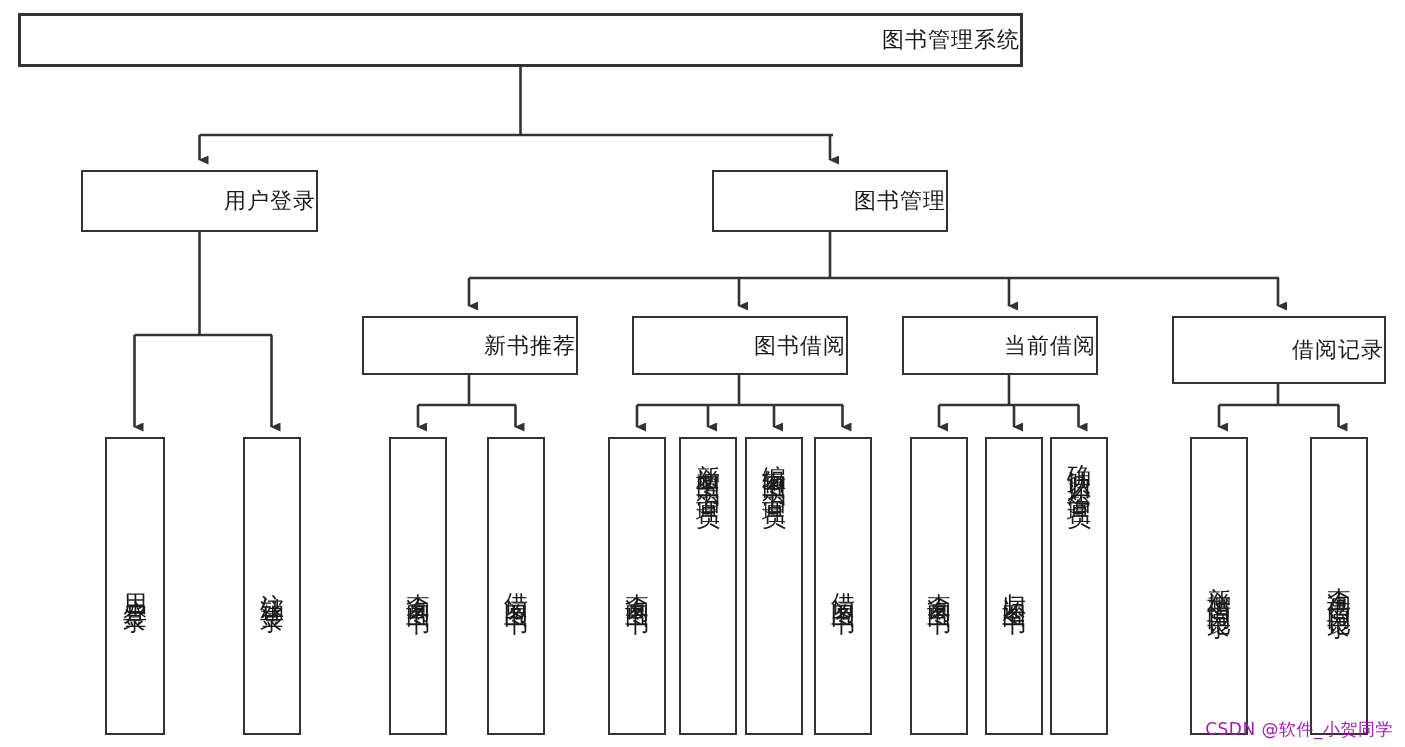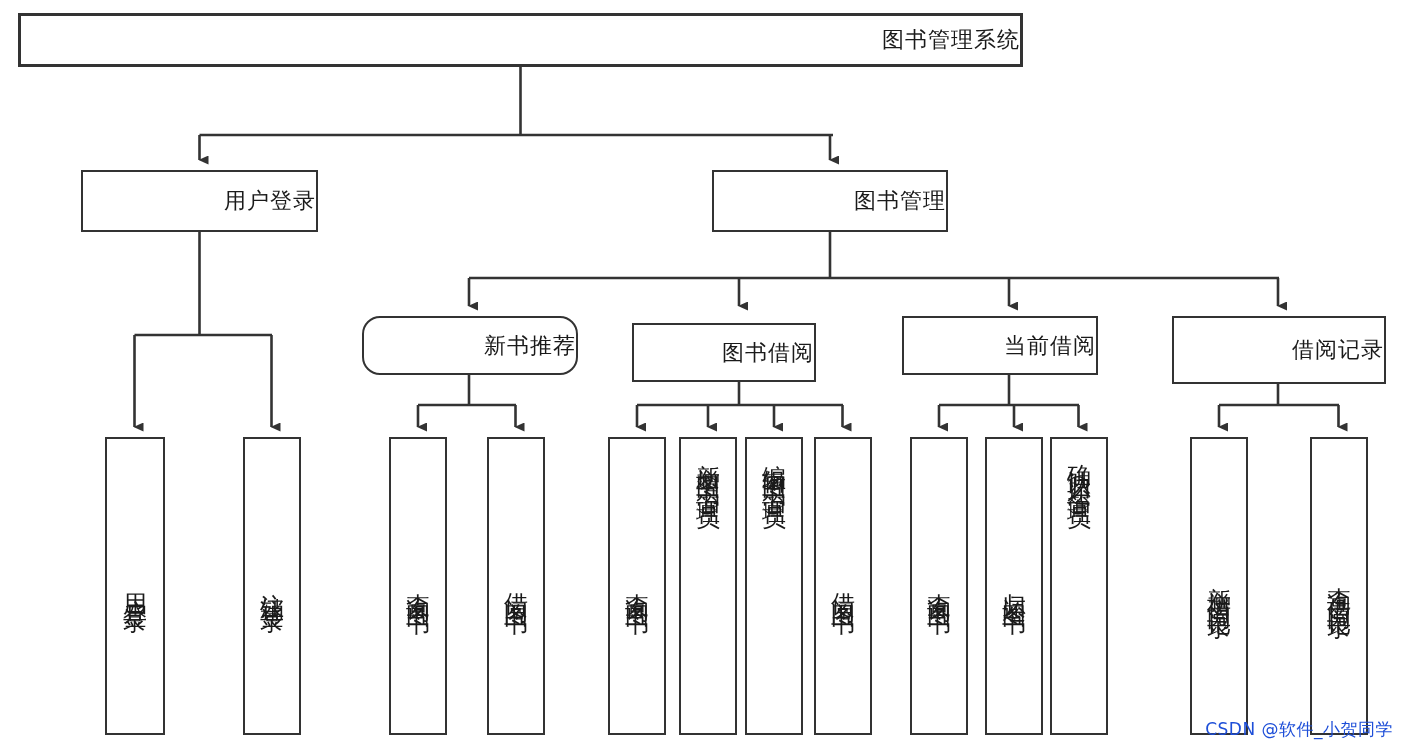"新书推荐" div.node-box { border-radius: 18px -> none }
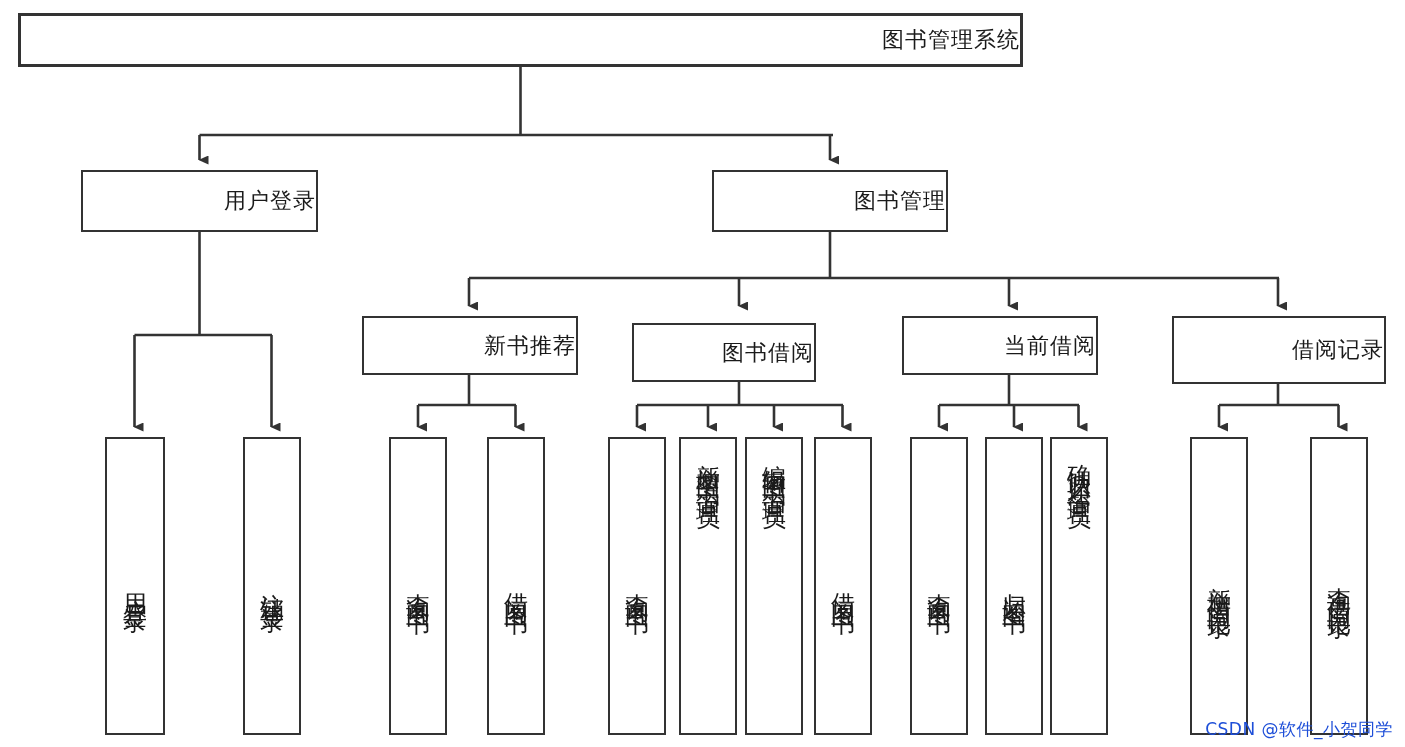"图书借阅" div.node-box { margin-top: 7px -> none; width: 184px -> 216px }
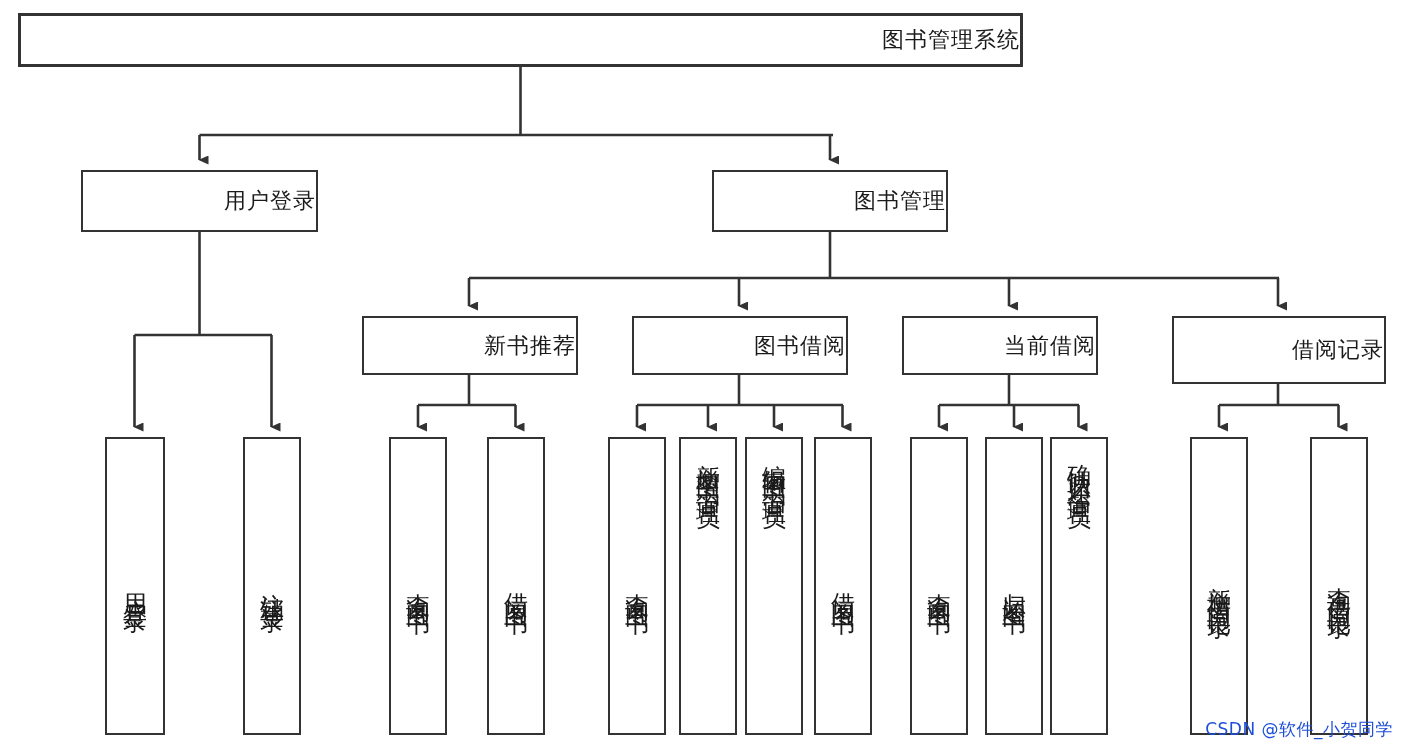"CSDN @软件_小贺同学" #watermark { color: #1d4ed8 -> #a21caf }
